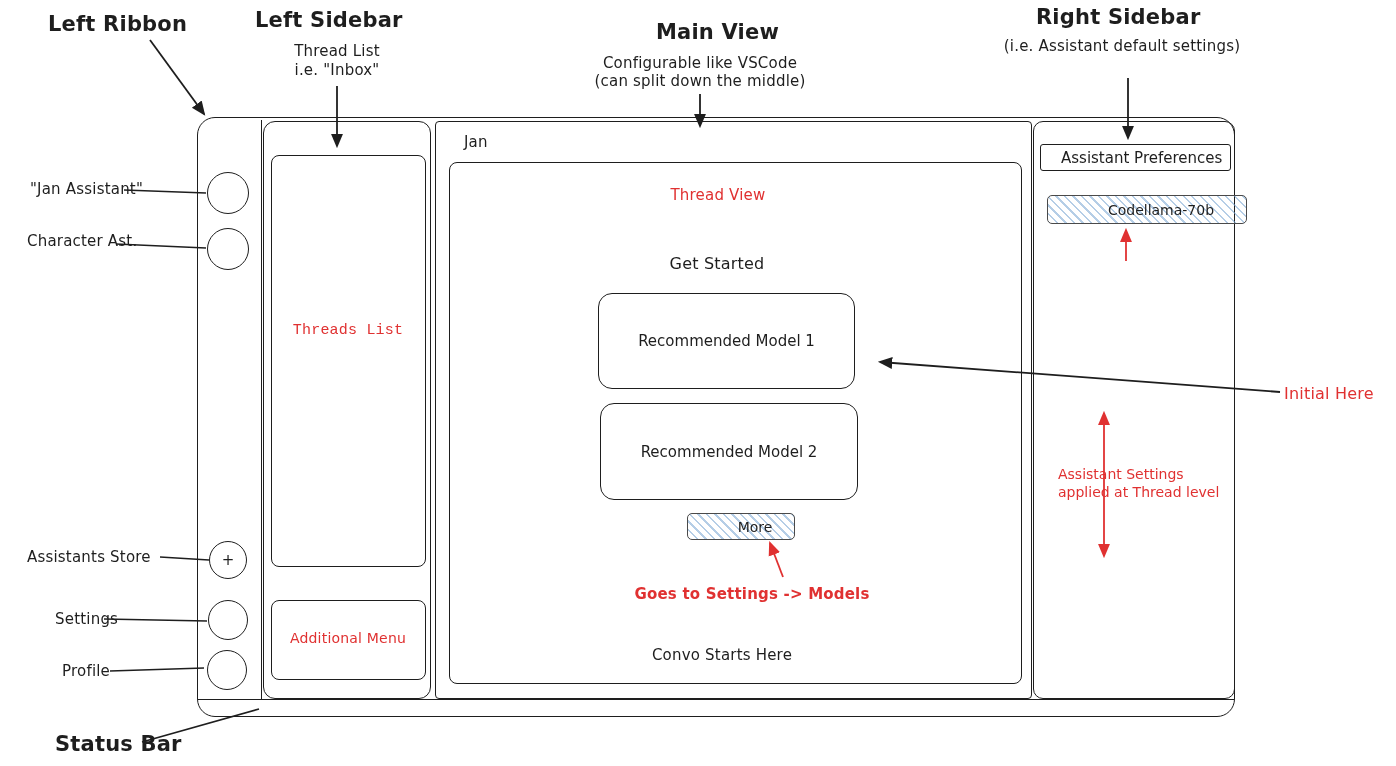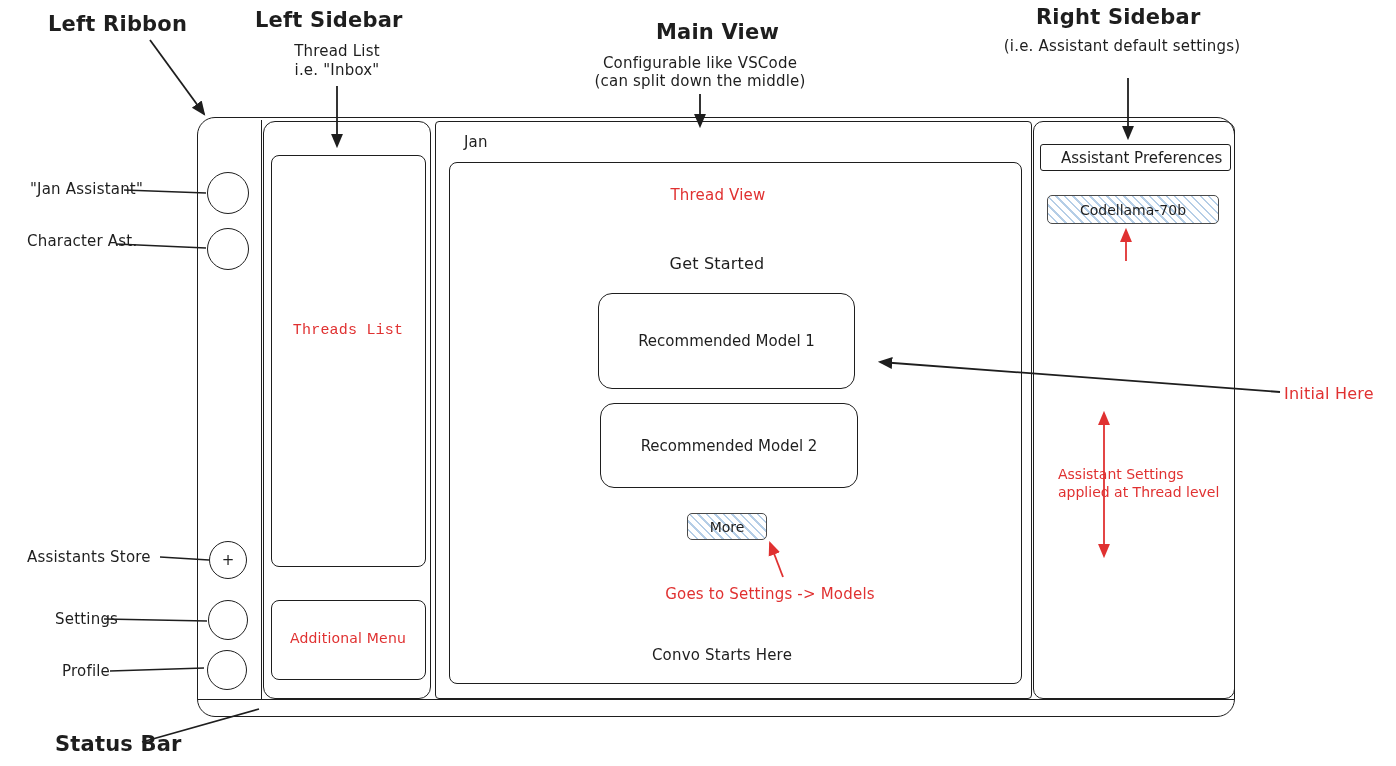"Codellama-70b" .abs { padding-left: none -> 28px }
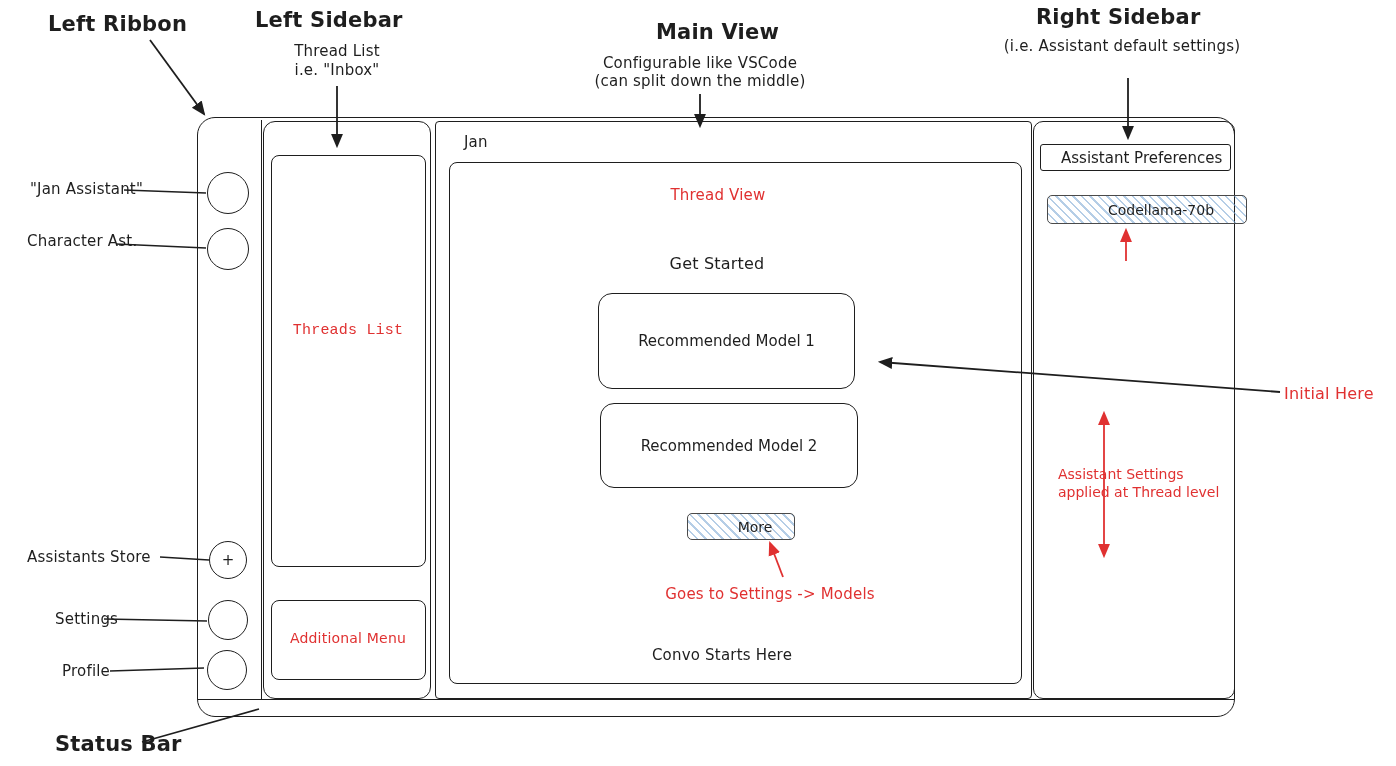"Recommended Model 2" div.box { height: 85px -> 97px }
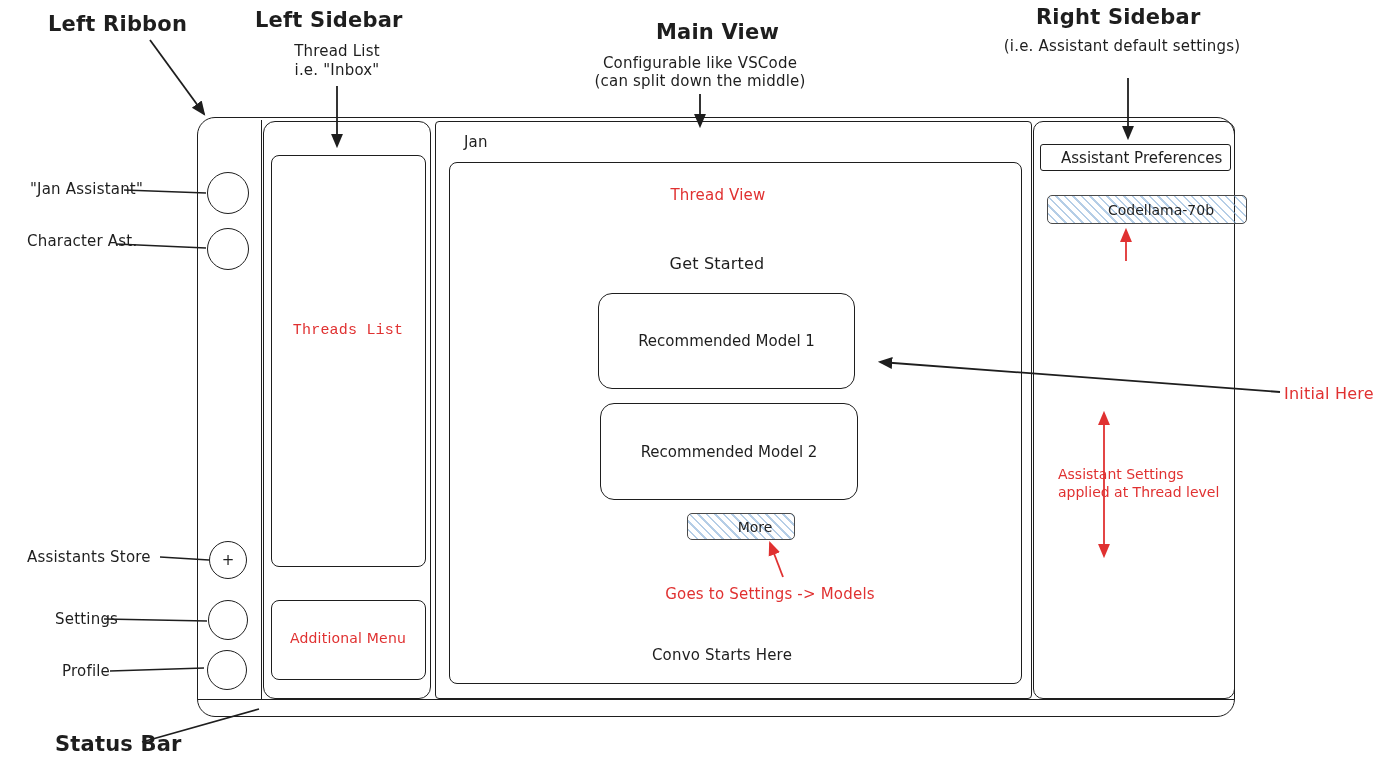"Goes to Settings -> Models" div.label { font-weight: none -> bold; left: 770px -> 752px }
